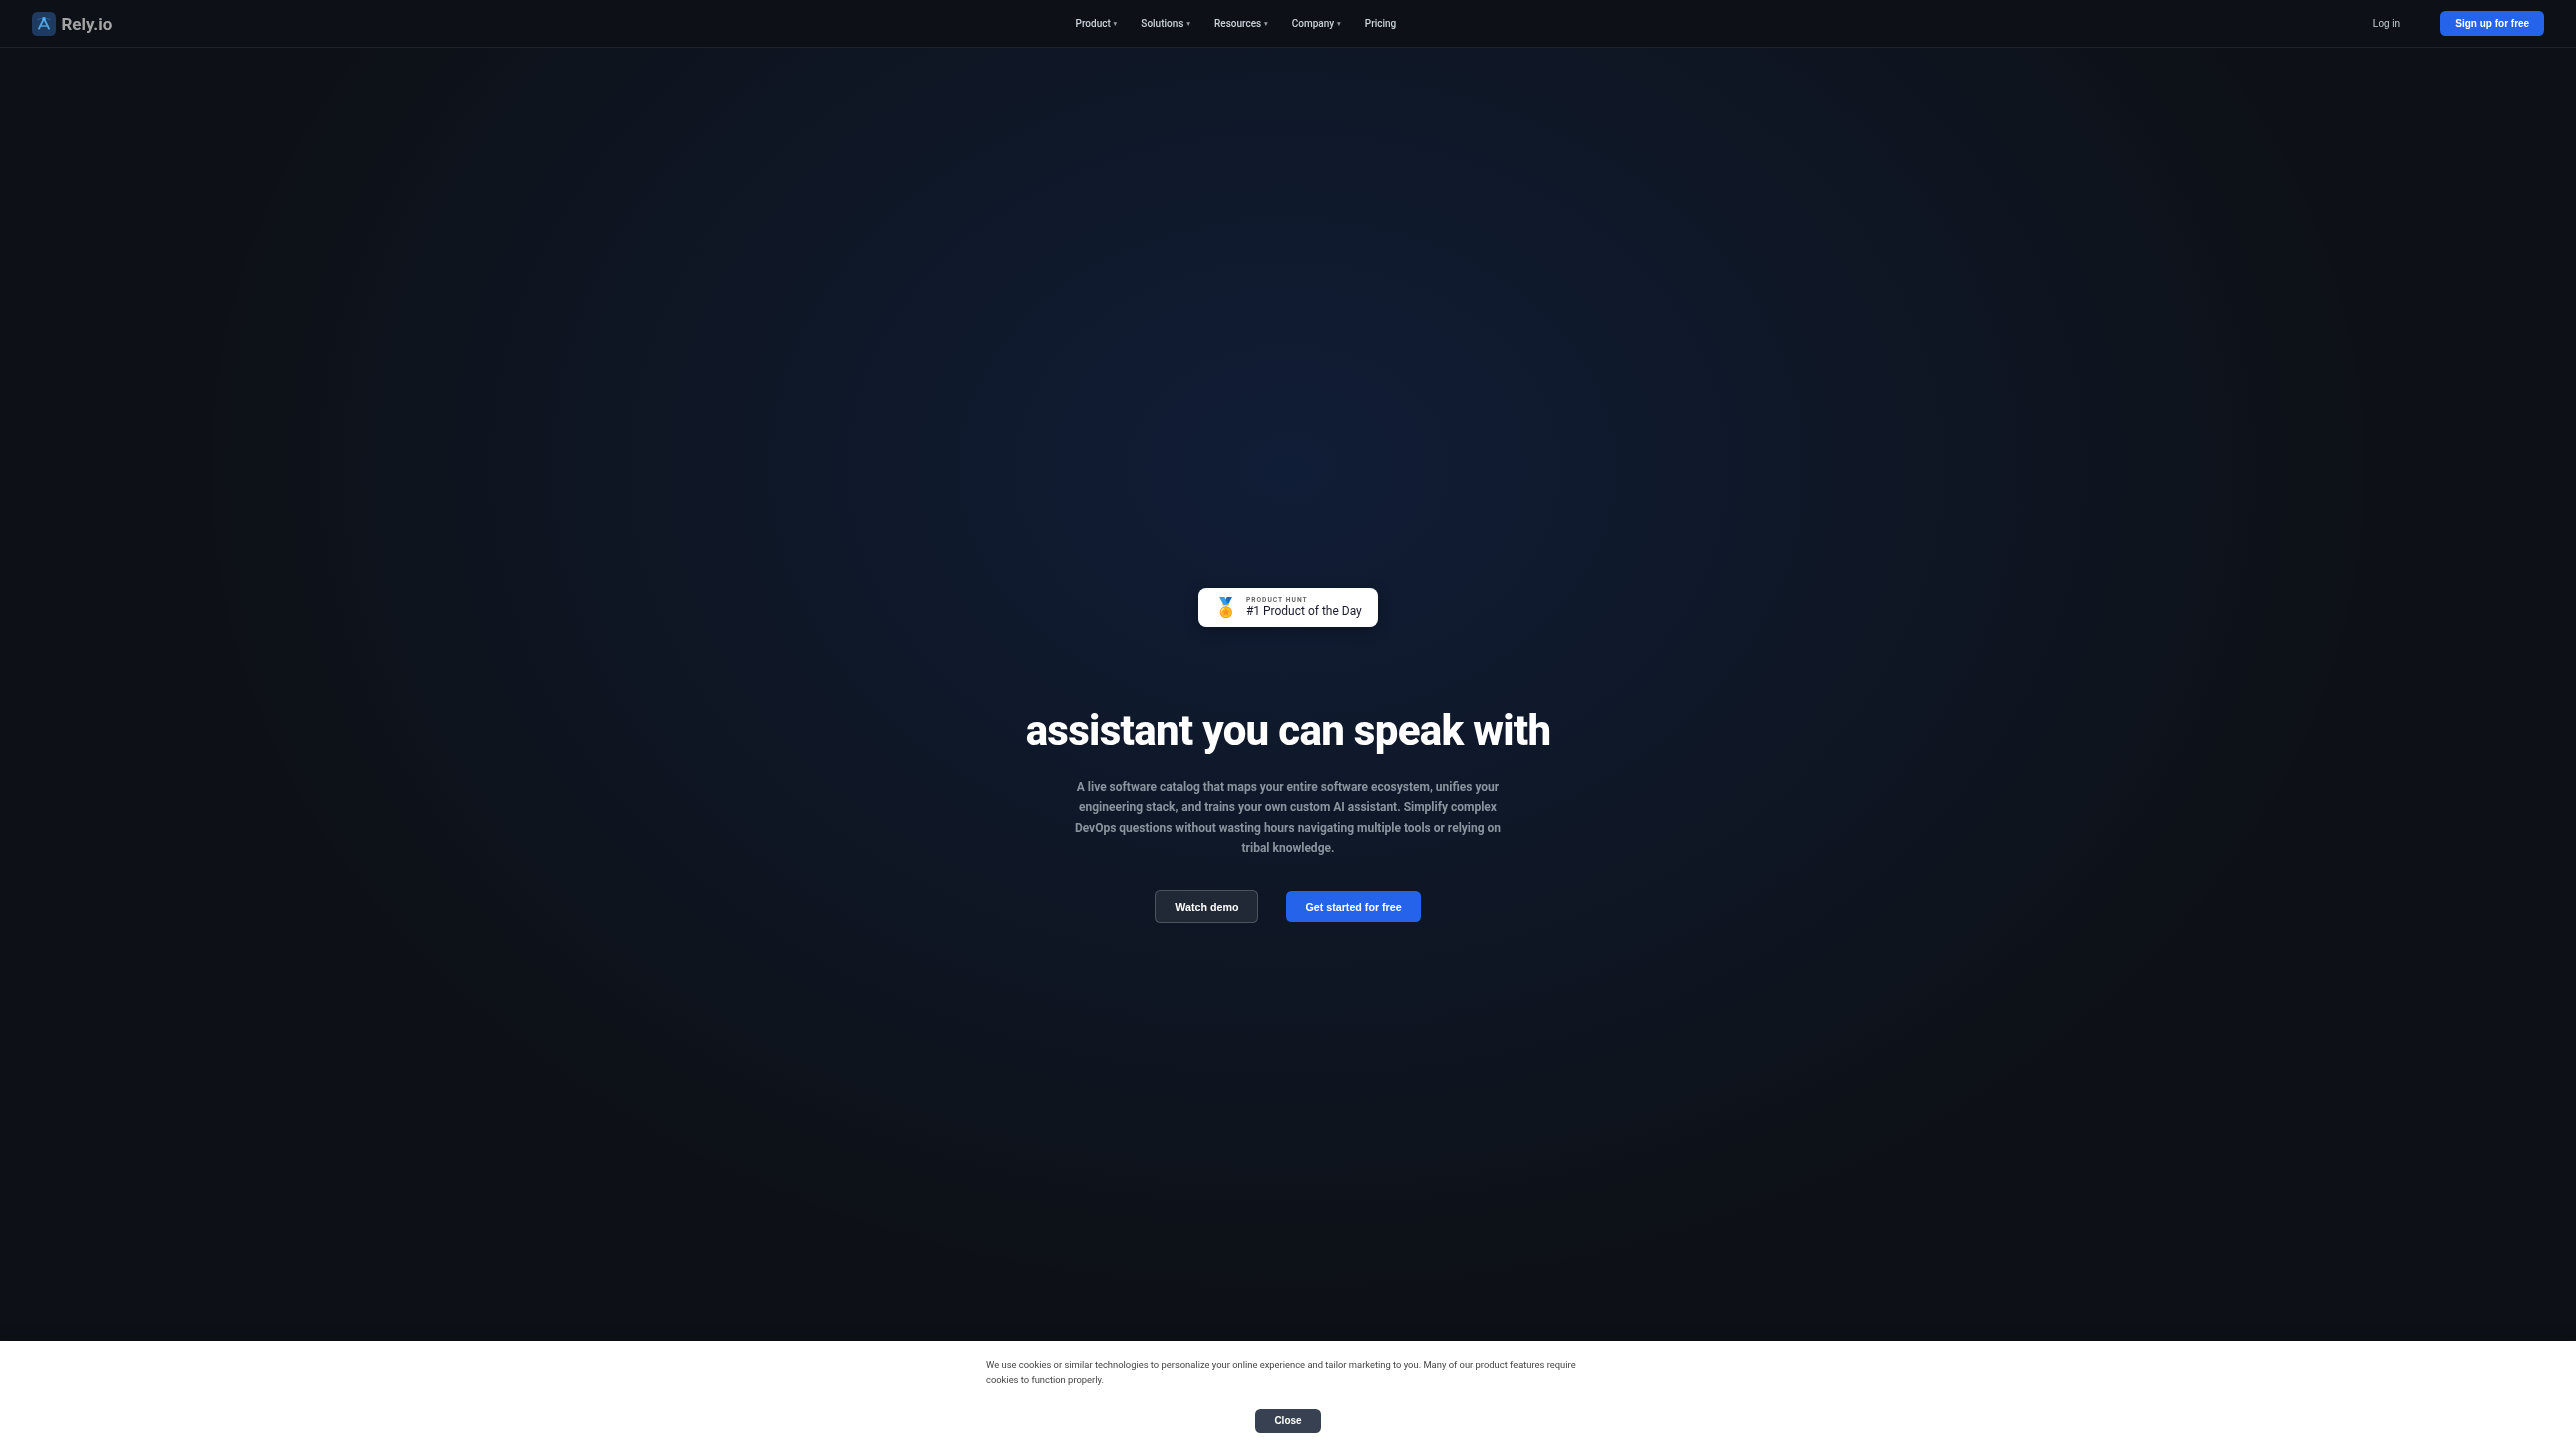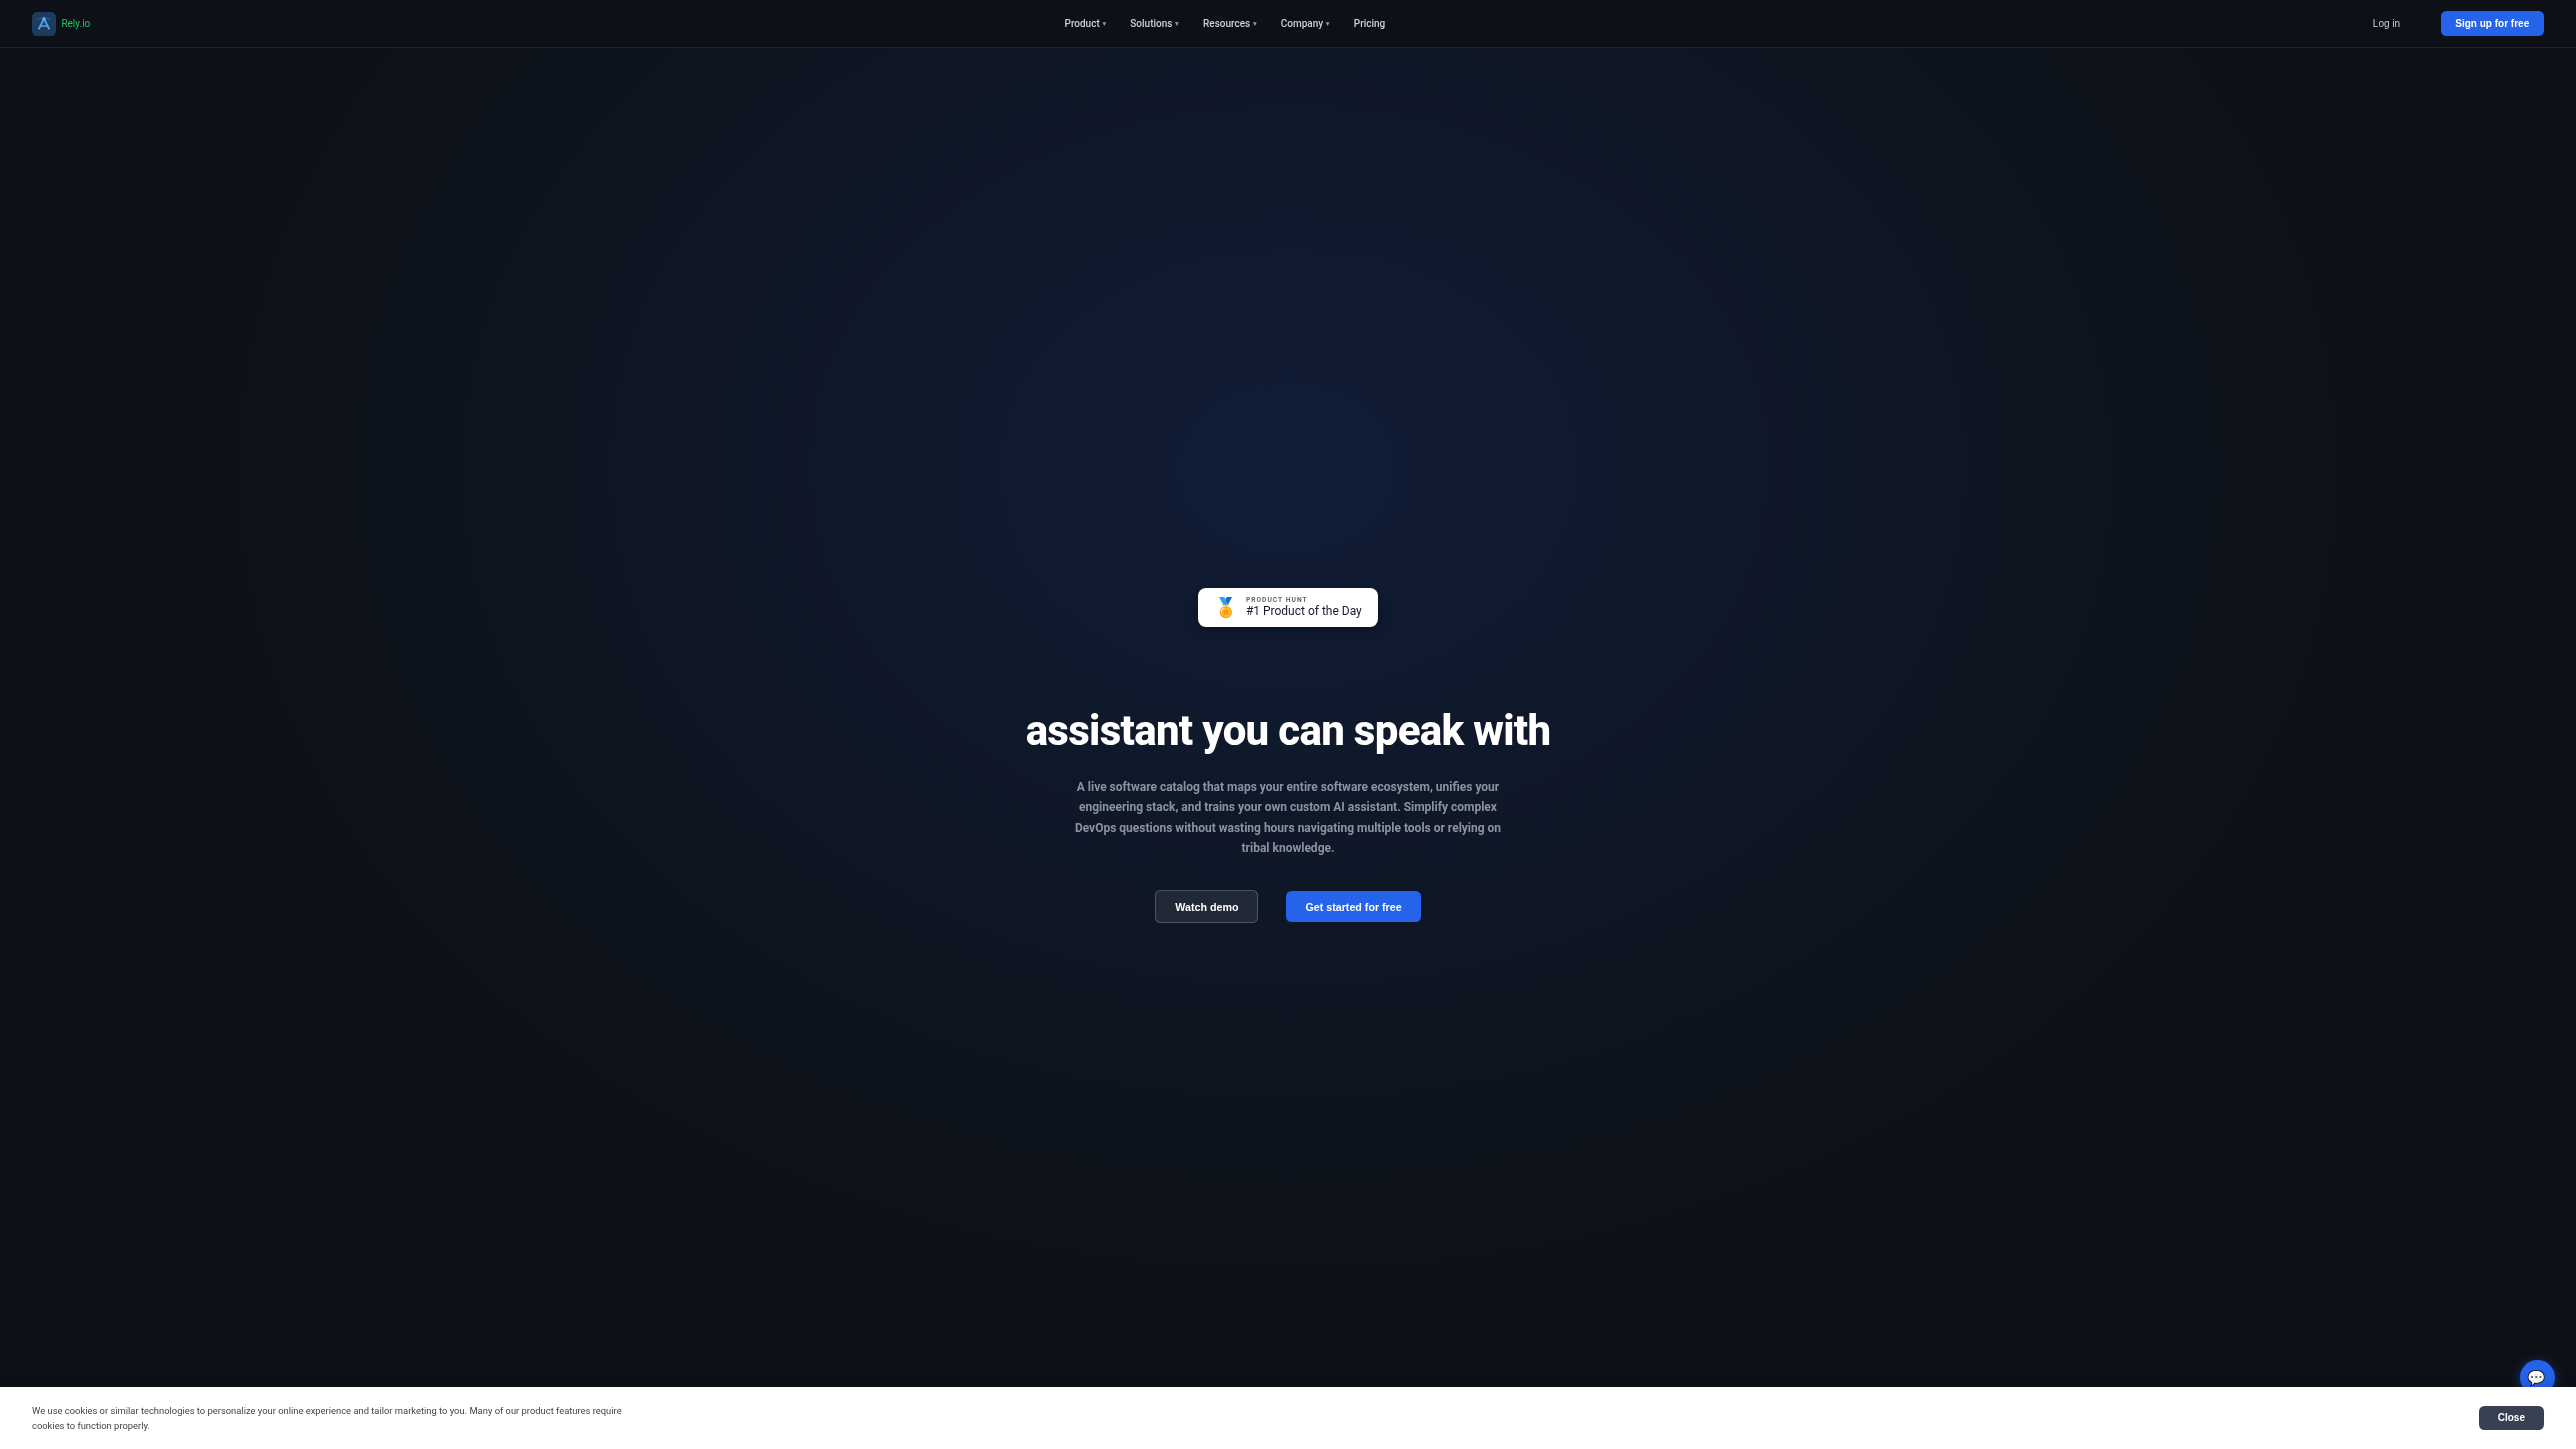"Rely.io" .logo-text { color: #22c55e -> #a3a3a3; font-size: 10px -> 17px; font-weight: 400 -> 700 }
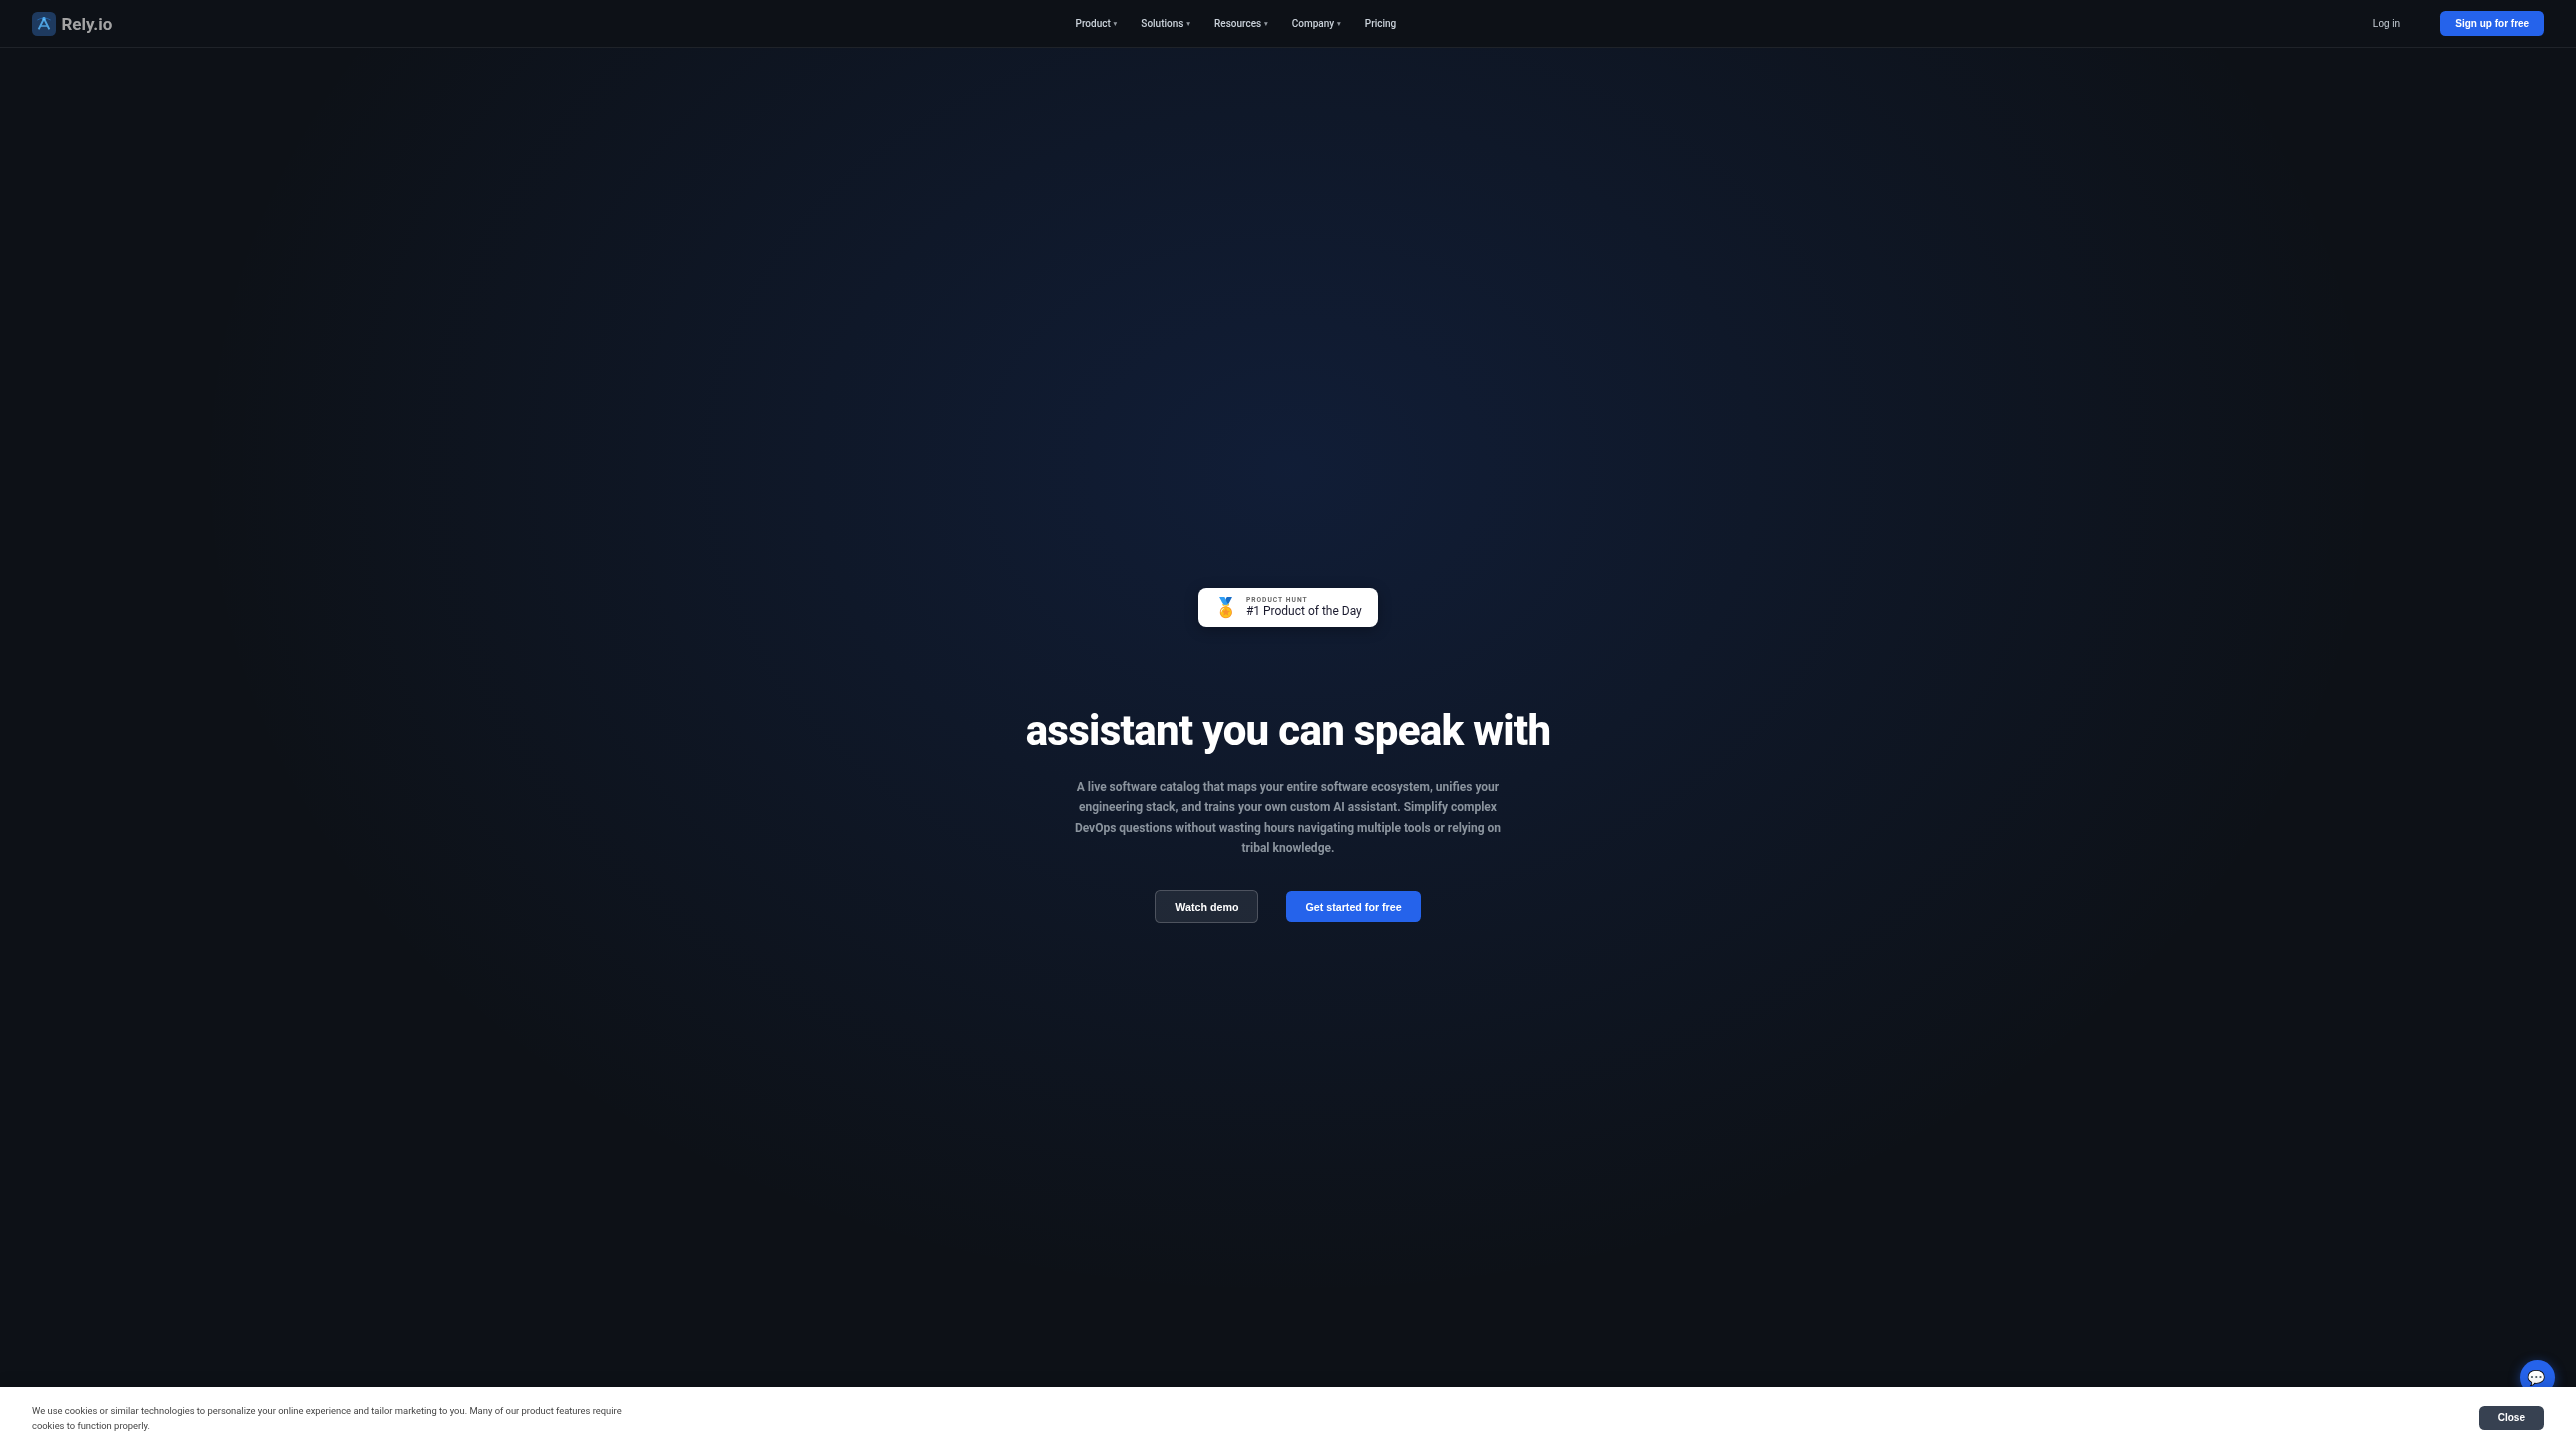"We use cookies or similar" .cookie-banner { flex-direction: none -> column }
